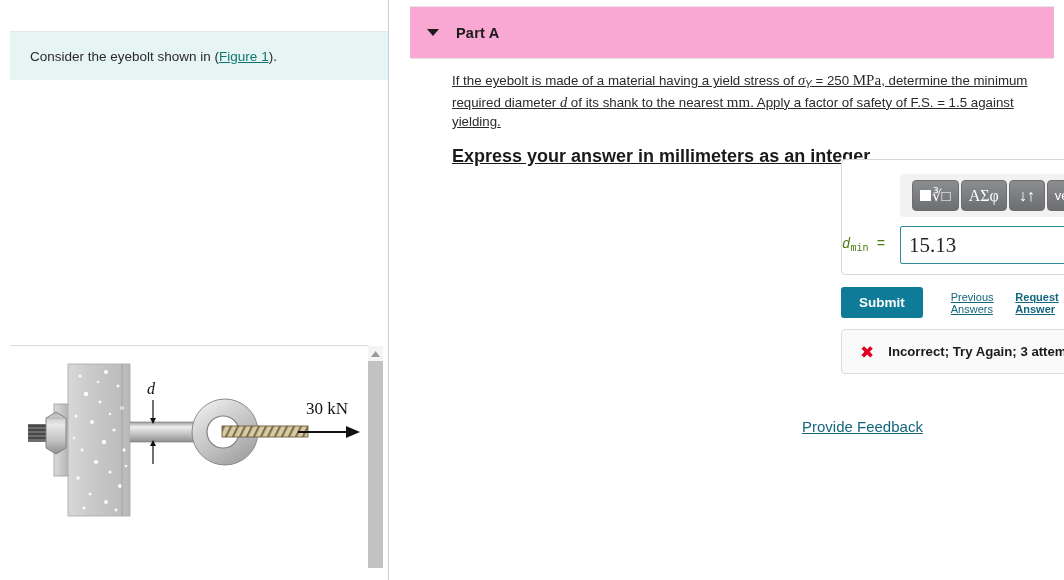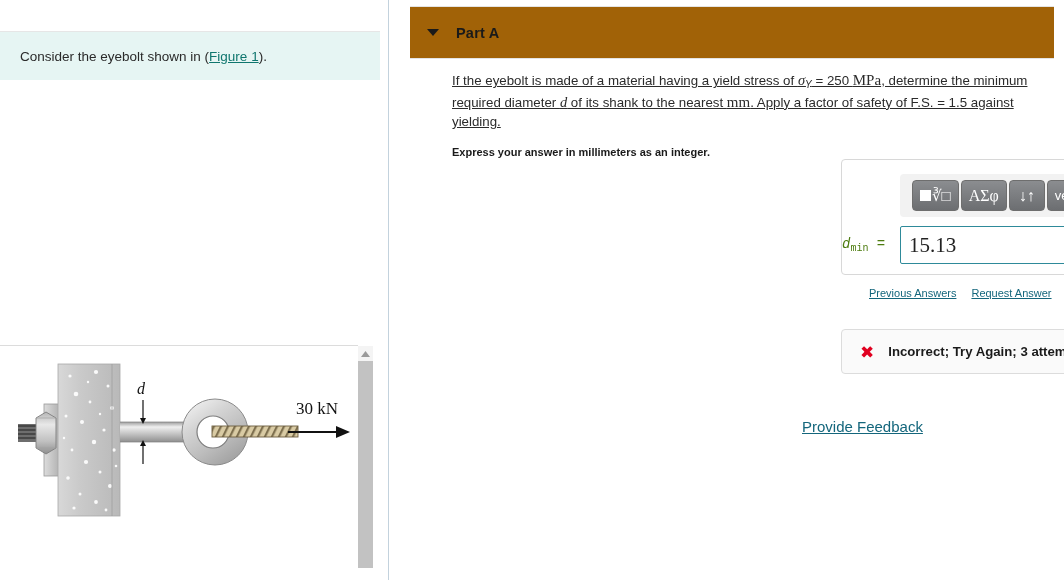"Part A" .part-header { background: #a16207 -> #f9a8d4 }
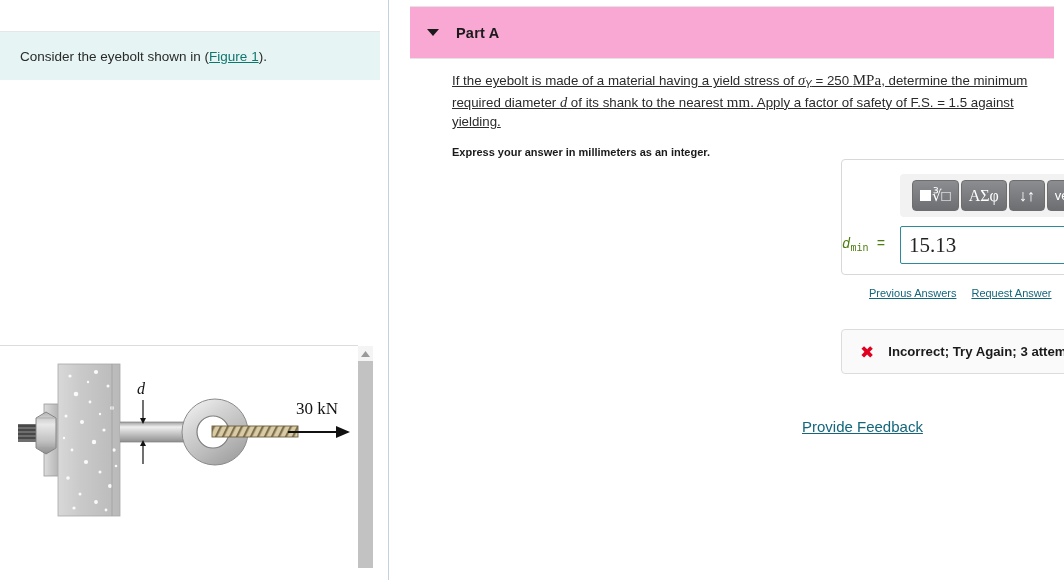"Consider the eyebolt shown in" .left-panel { left: 0 -> 10px }
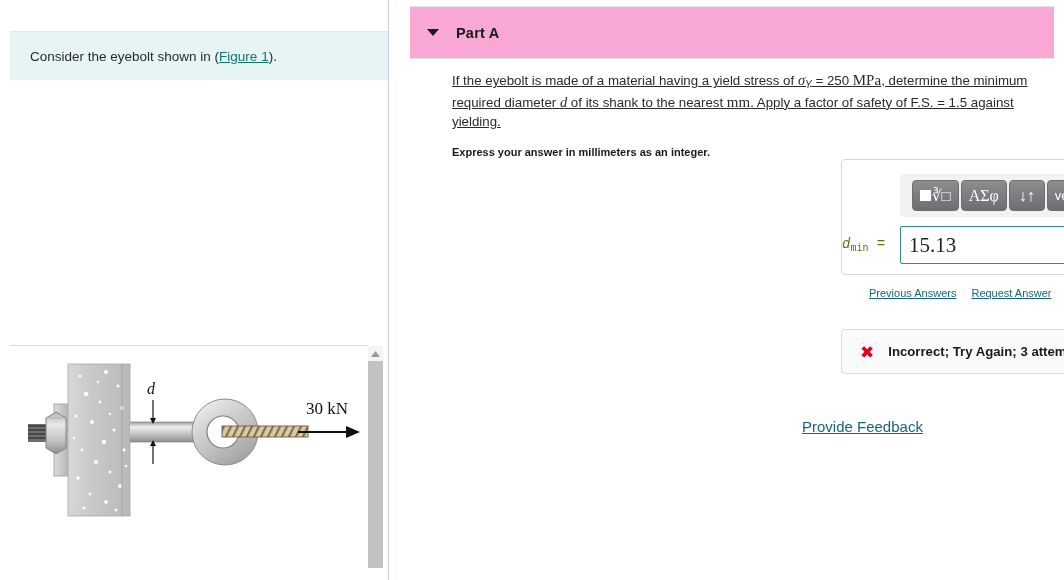"Express your answer in millimeters" .q-emph { font-size: 11px -> 18px; text-decoration: none -> underline }
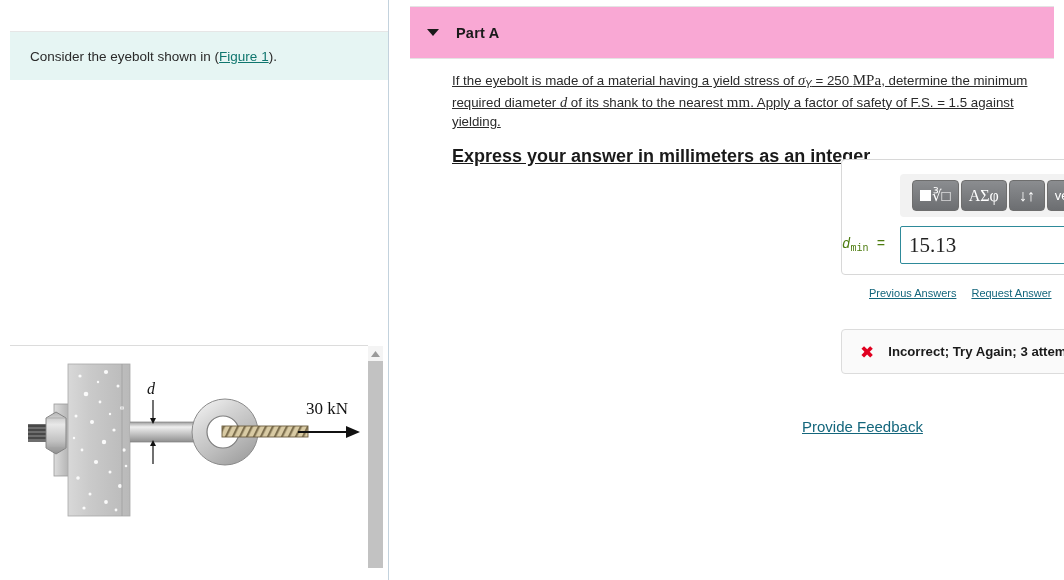"Submit" button.submit-btn { html: none -> <button>Submit</button> }
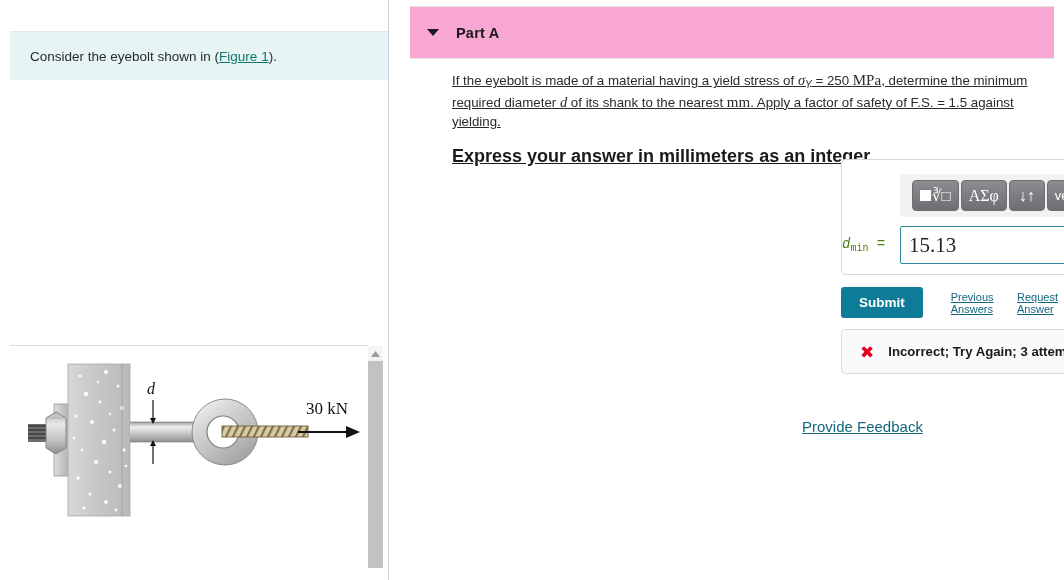"Request Answer" .submit-row .link + .link { font-weight: none -> bold }
